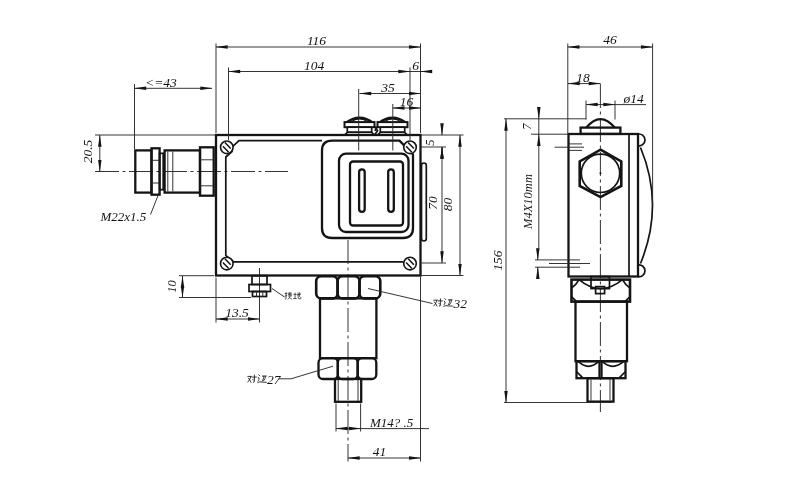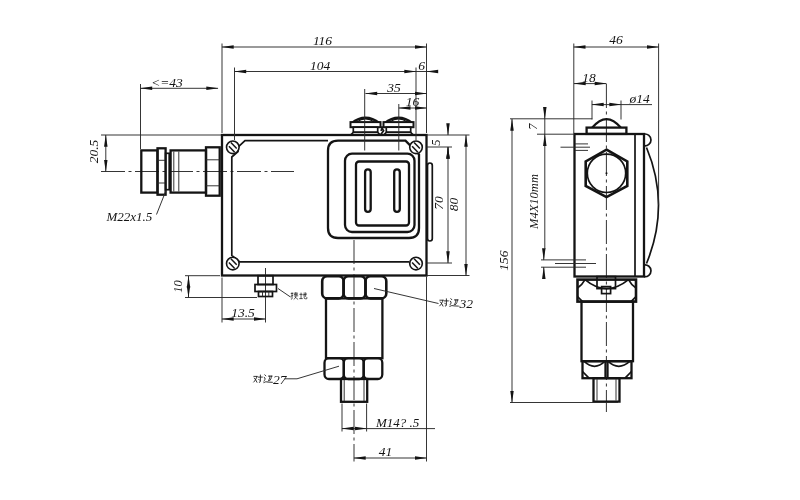"116" .stage { margin-left: 6px -> none }
